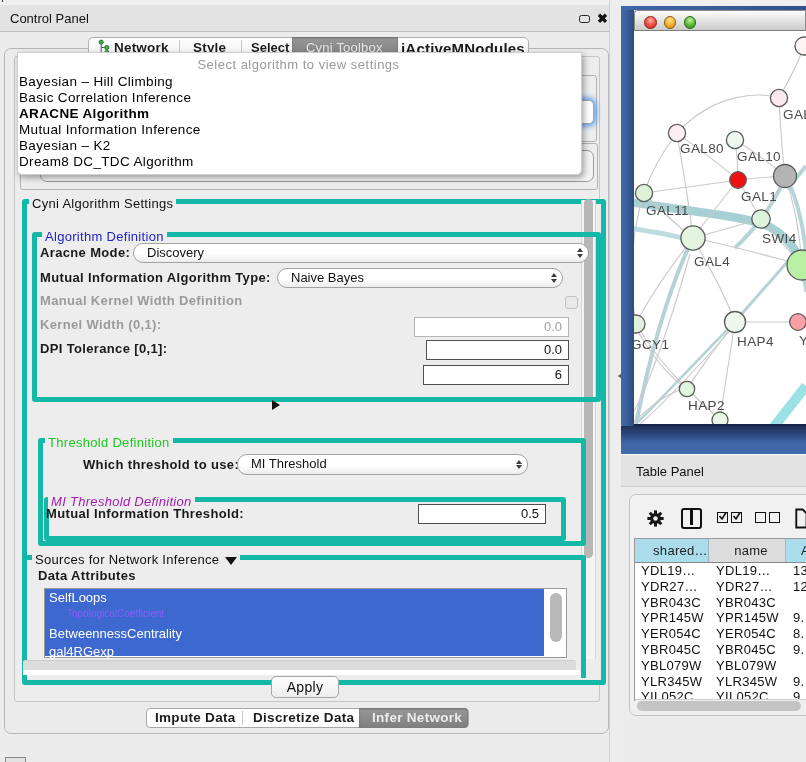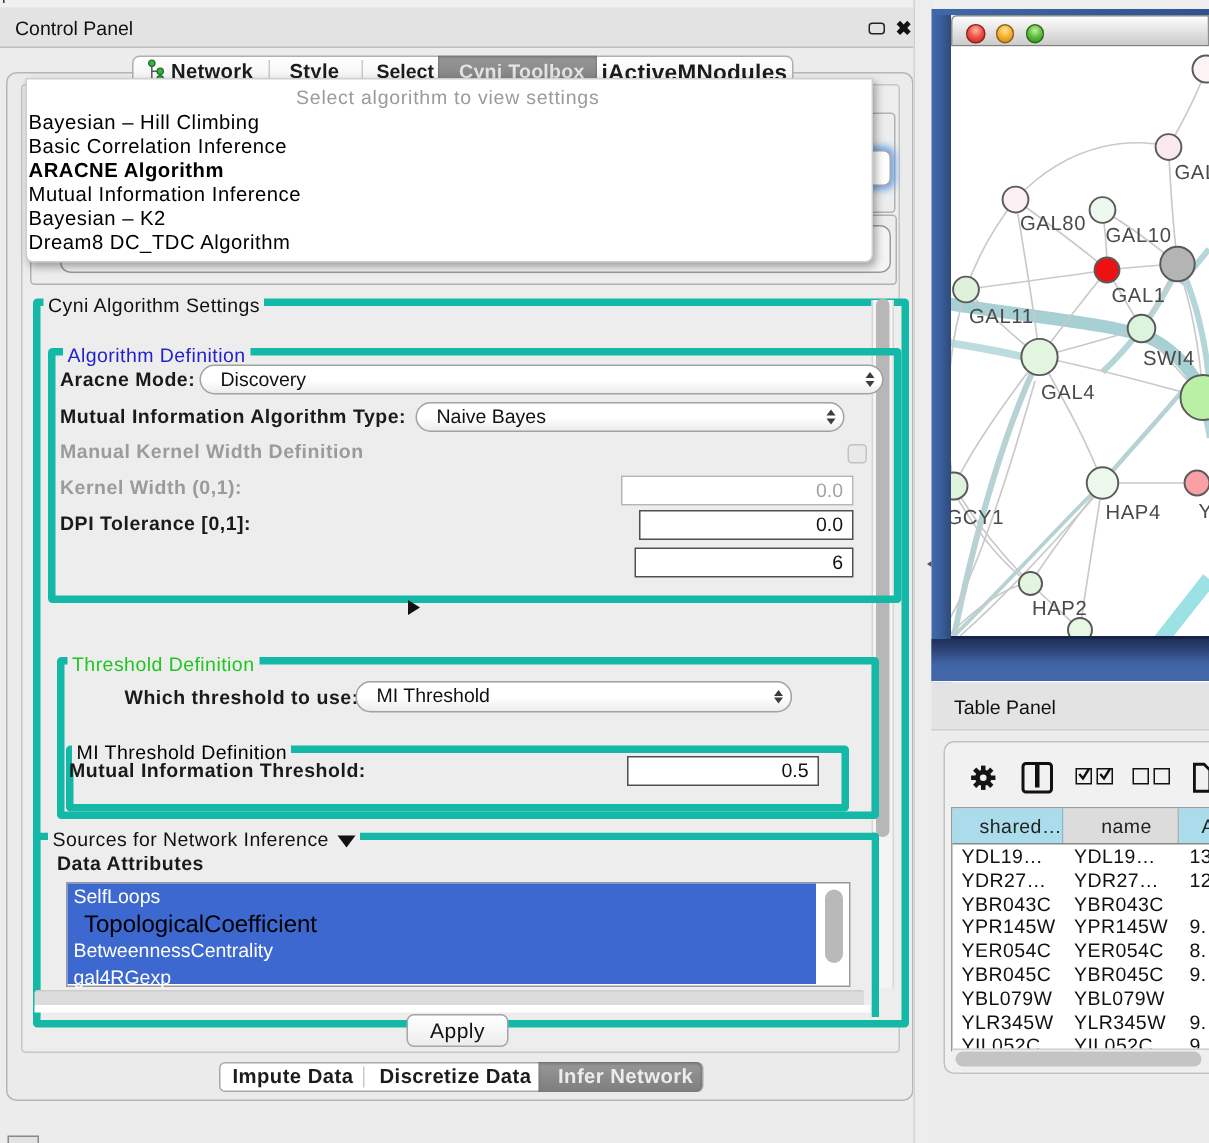"Cyni Toolbox" div.abs { font-weight: bold -> normal }
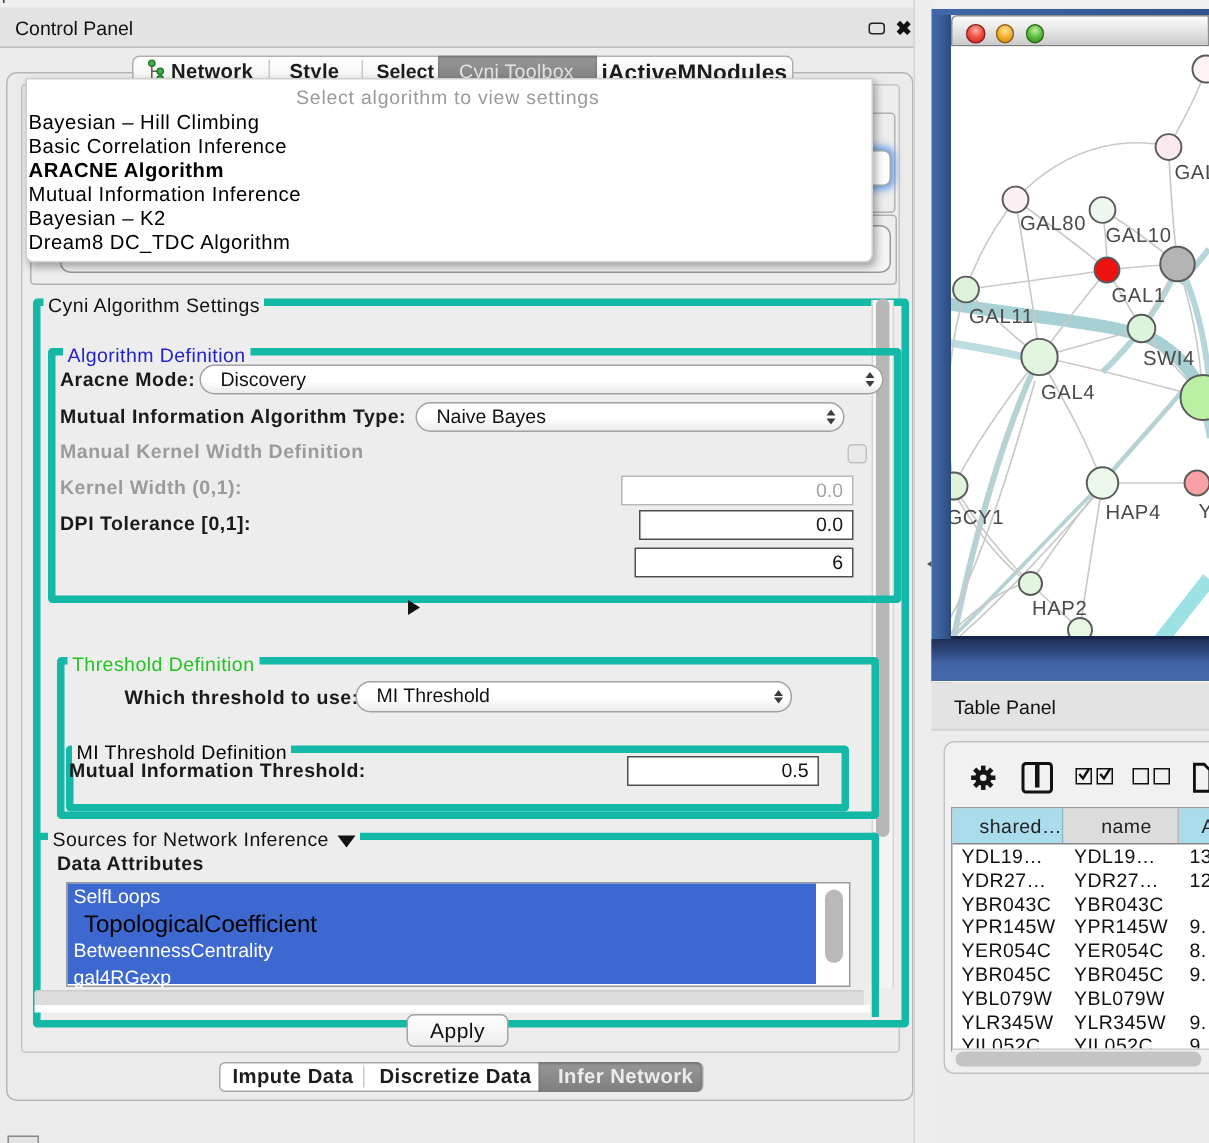"MI Threshold Definition" span.legend { color: #000000 -> #a21caf; font-style: none -> italic }
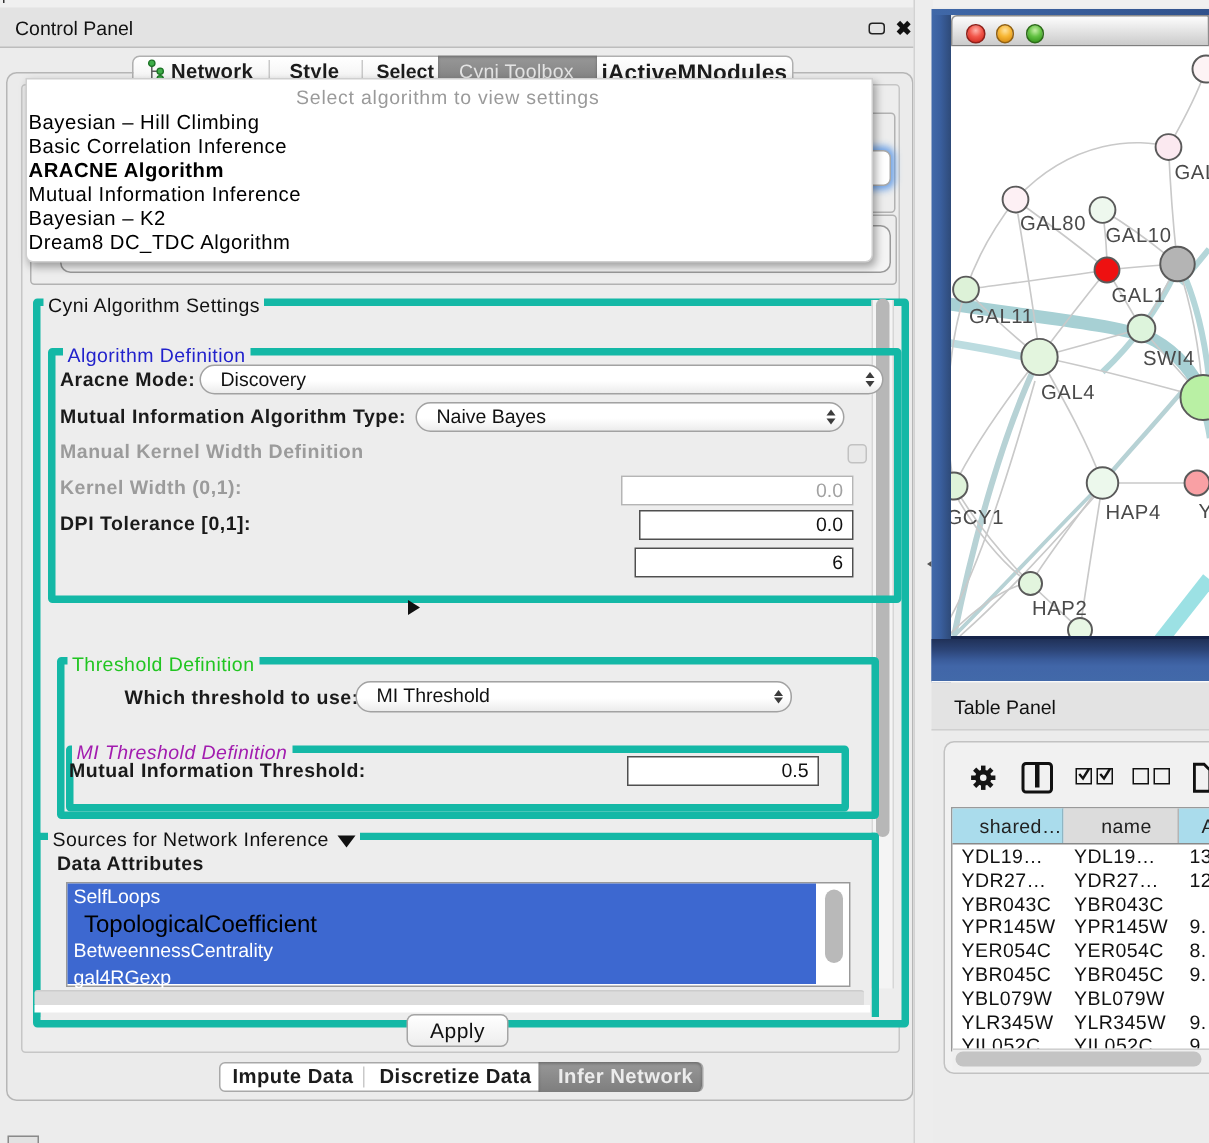"TopologicalCoefficient" div.abs { color: #000000 -> #8b5cf6; font-size: 16px -> 10px; left: 56px -> 67px }
